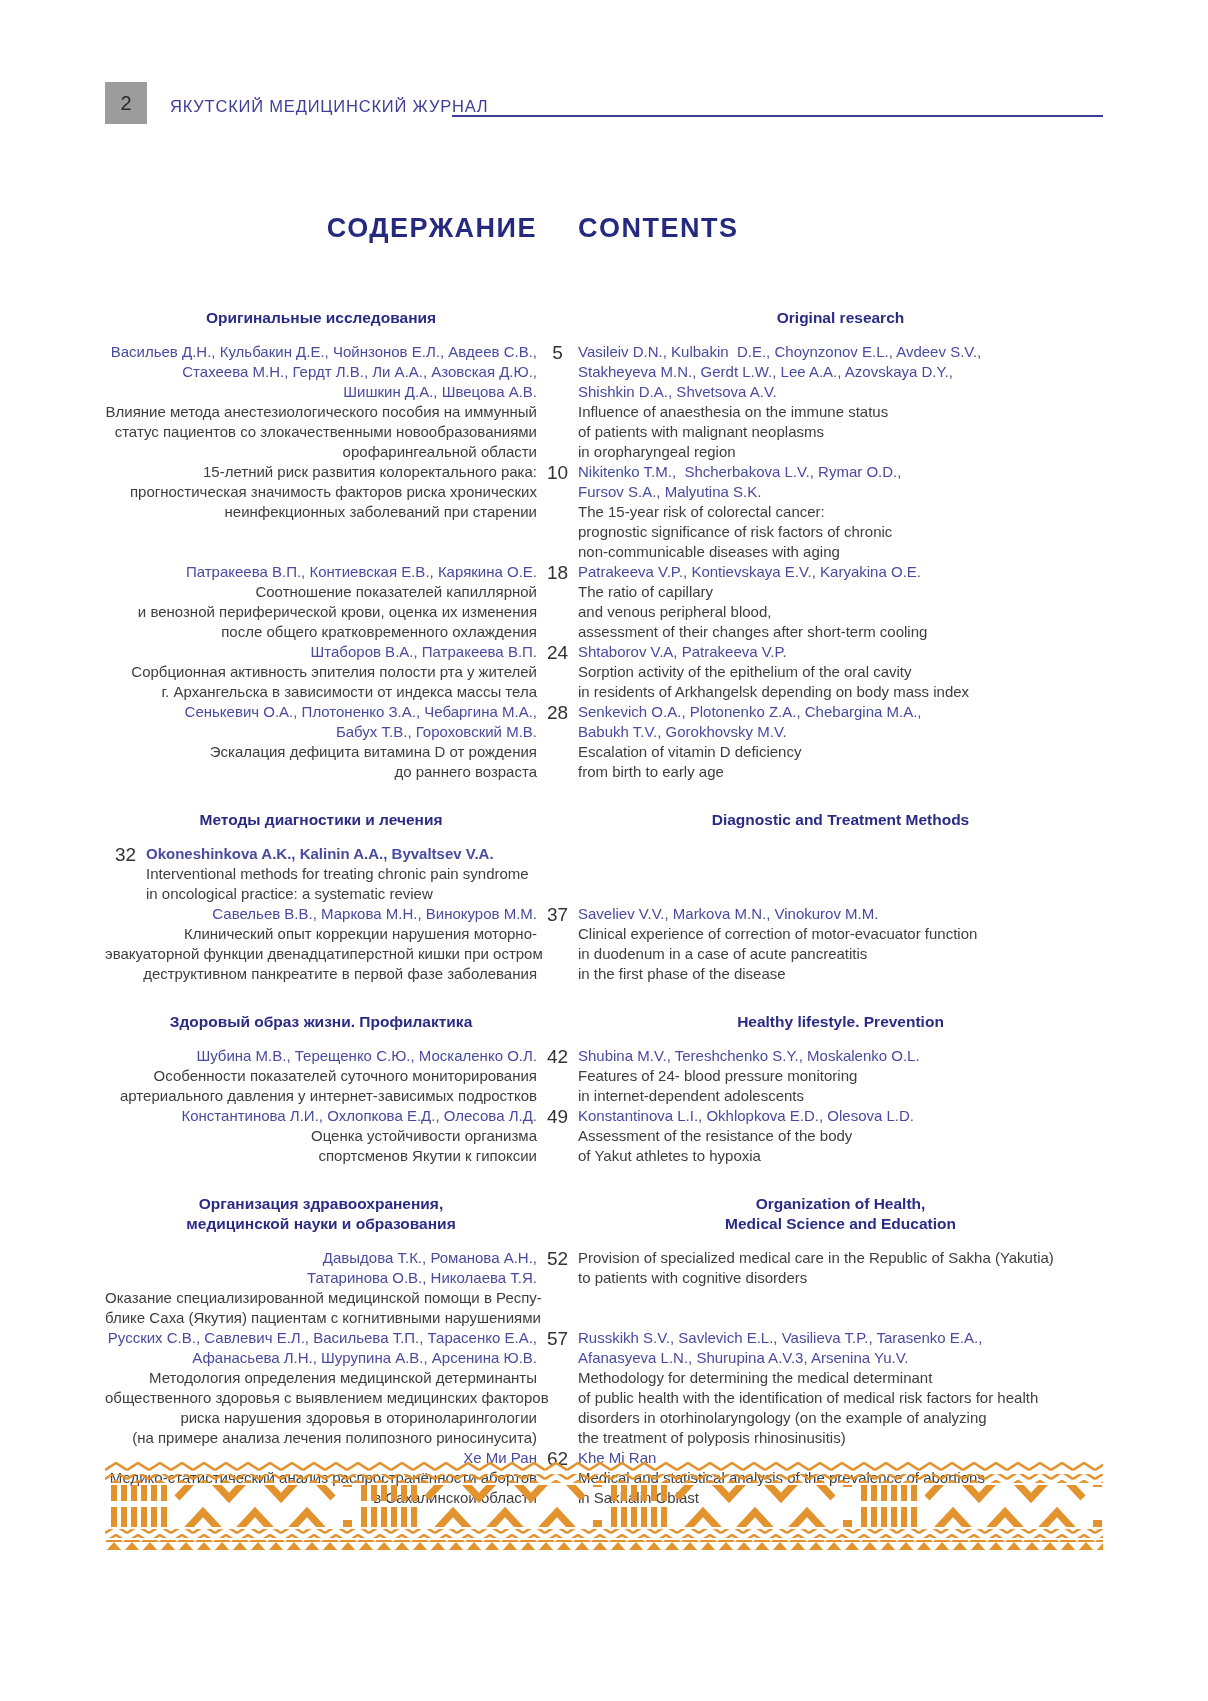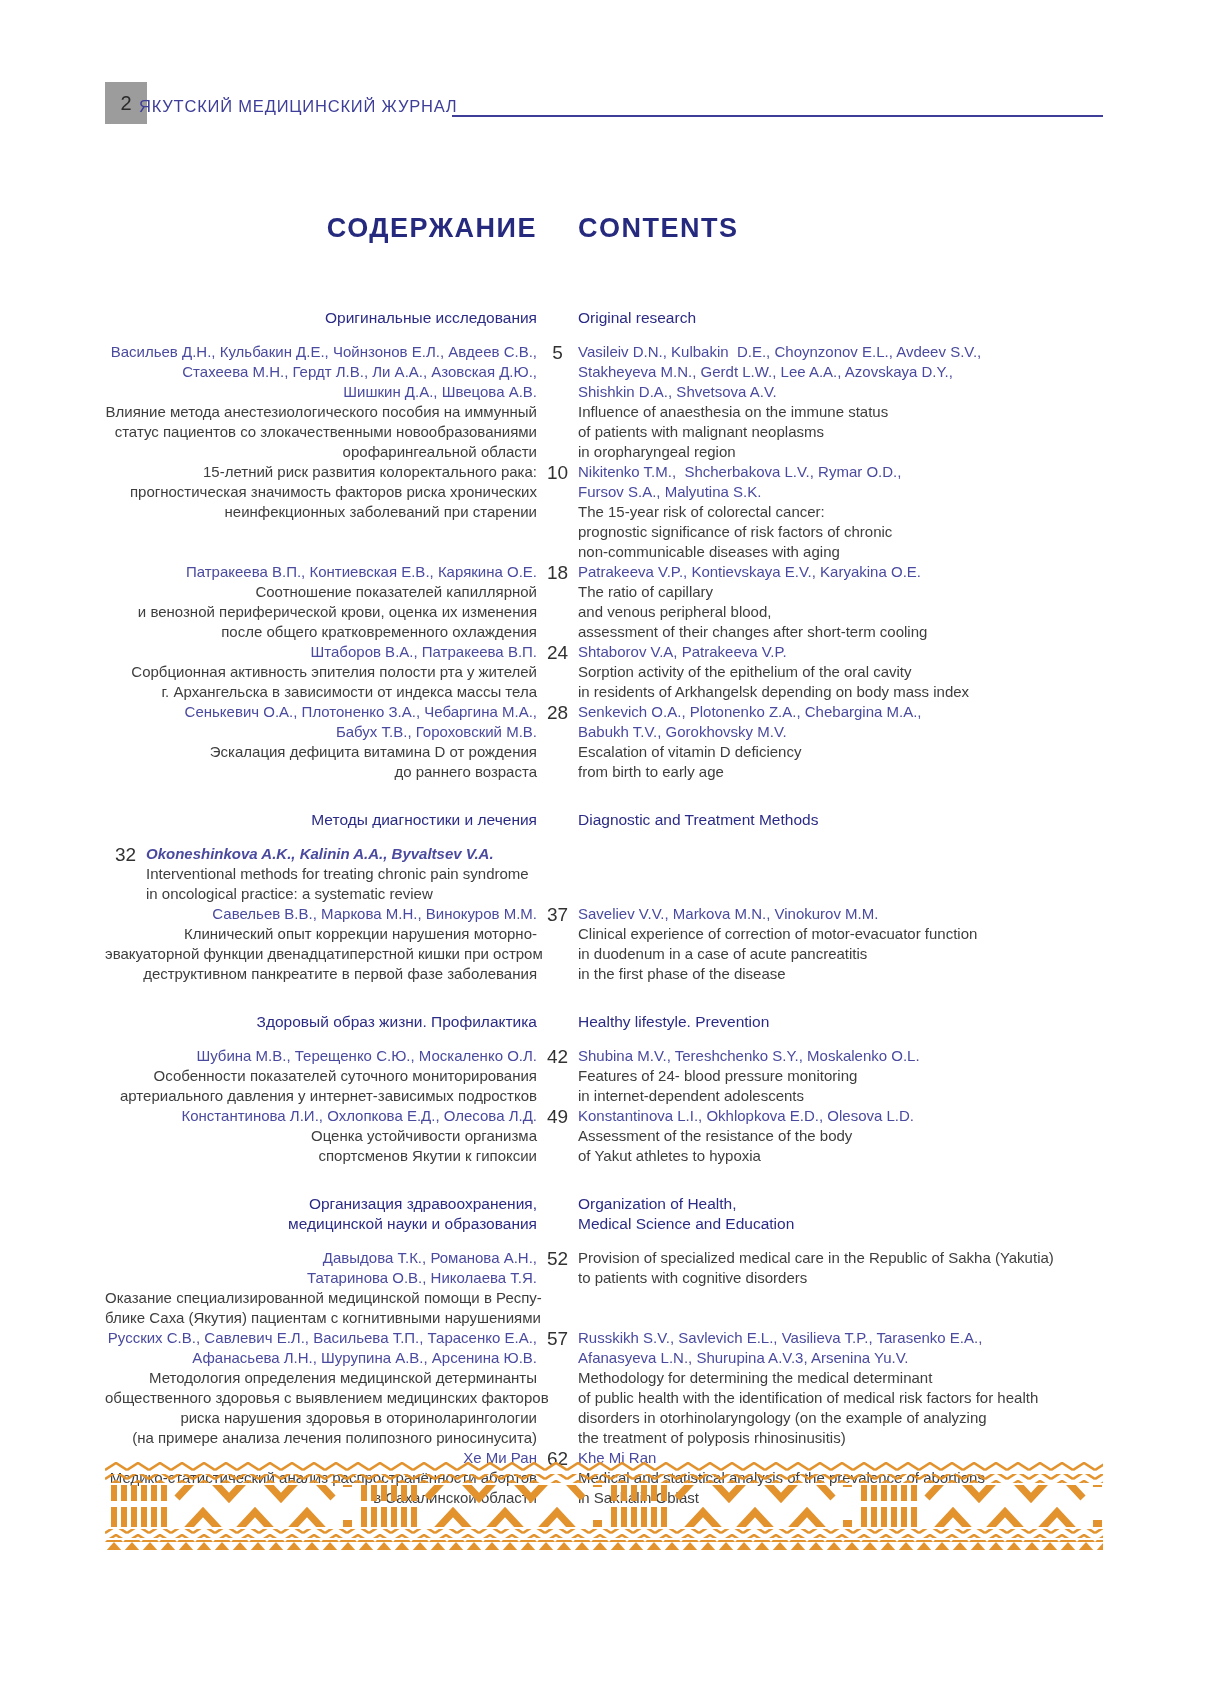"ЯКУТСКИЙ МЕДИЦИНСКИЙ ЖУРНАЛ" .journal-title { left: 139px -> 170px }
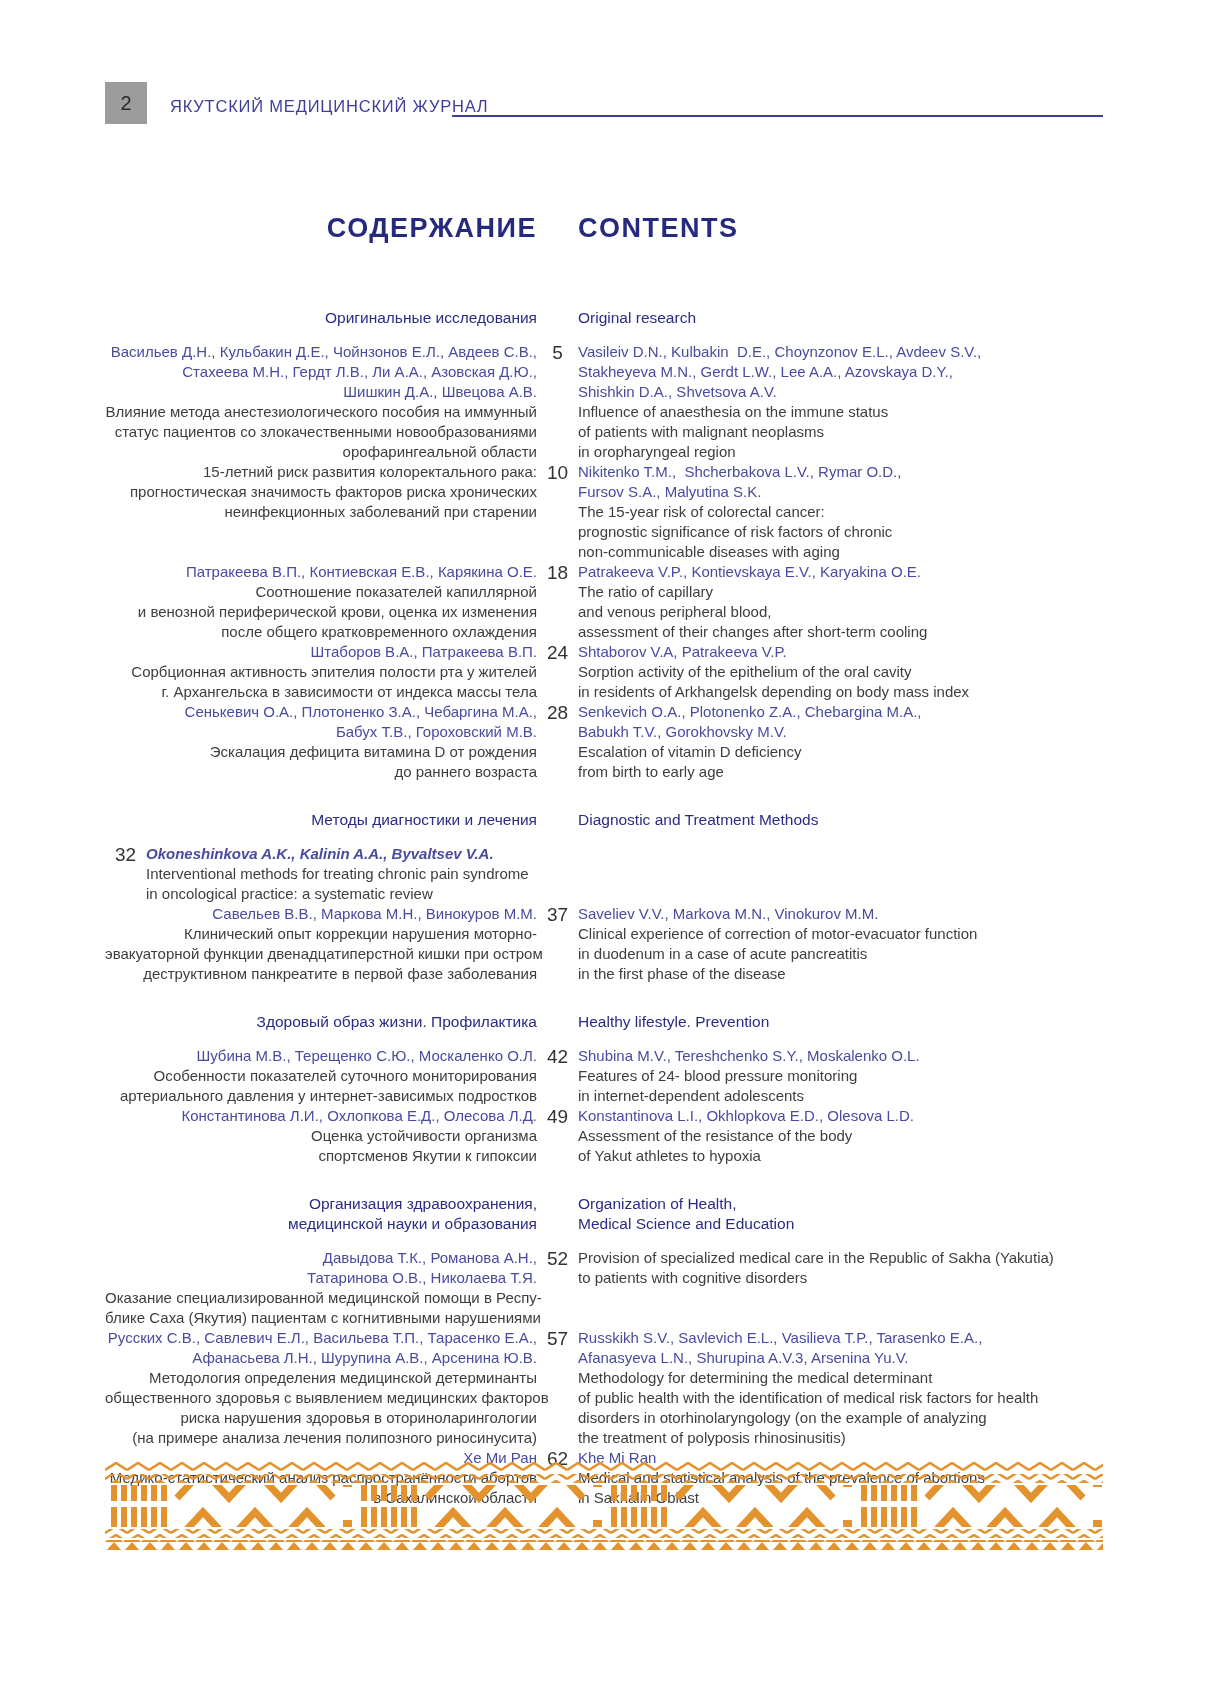"Оригинальные исследования" .sec { font-weight: normal -> bold; text-align: none -> center }
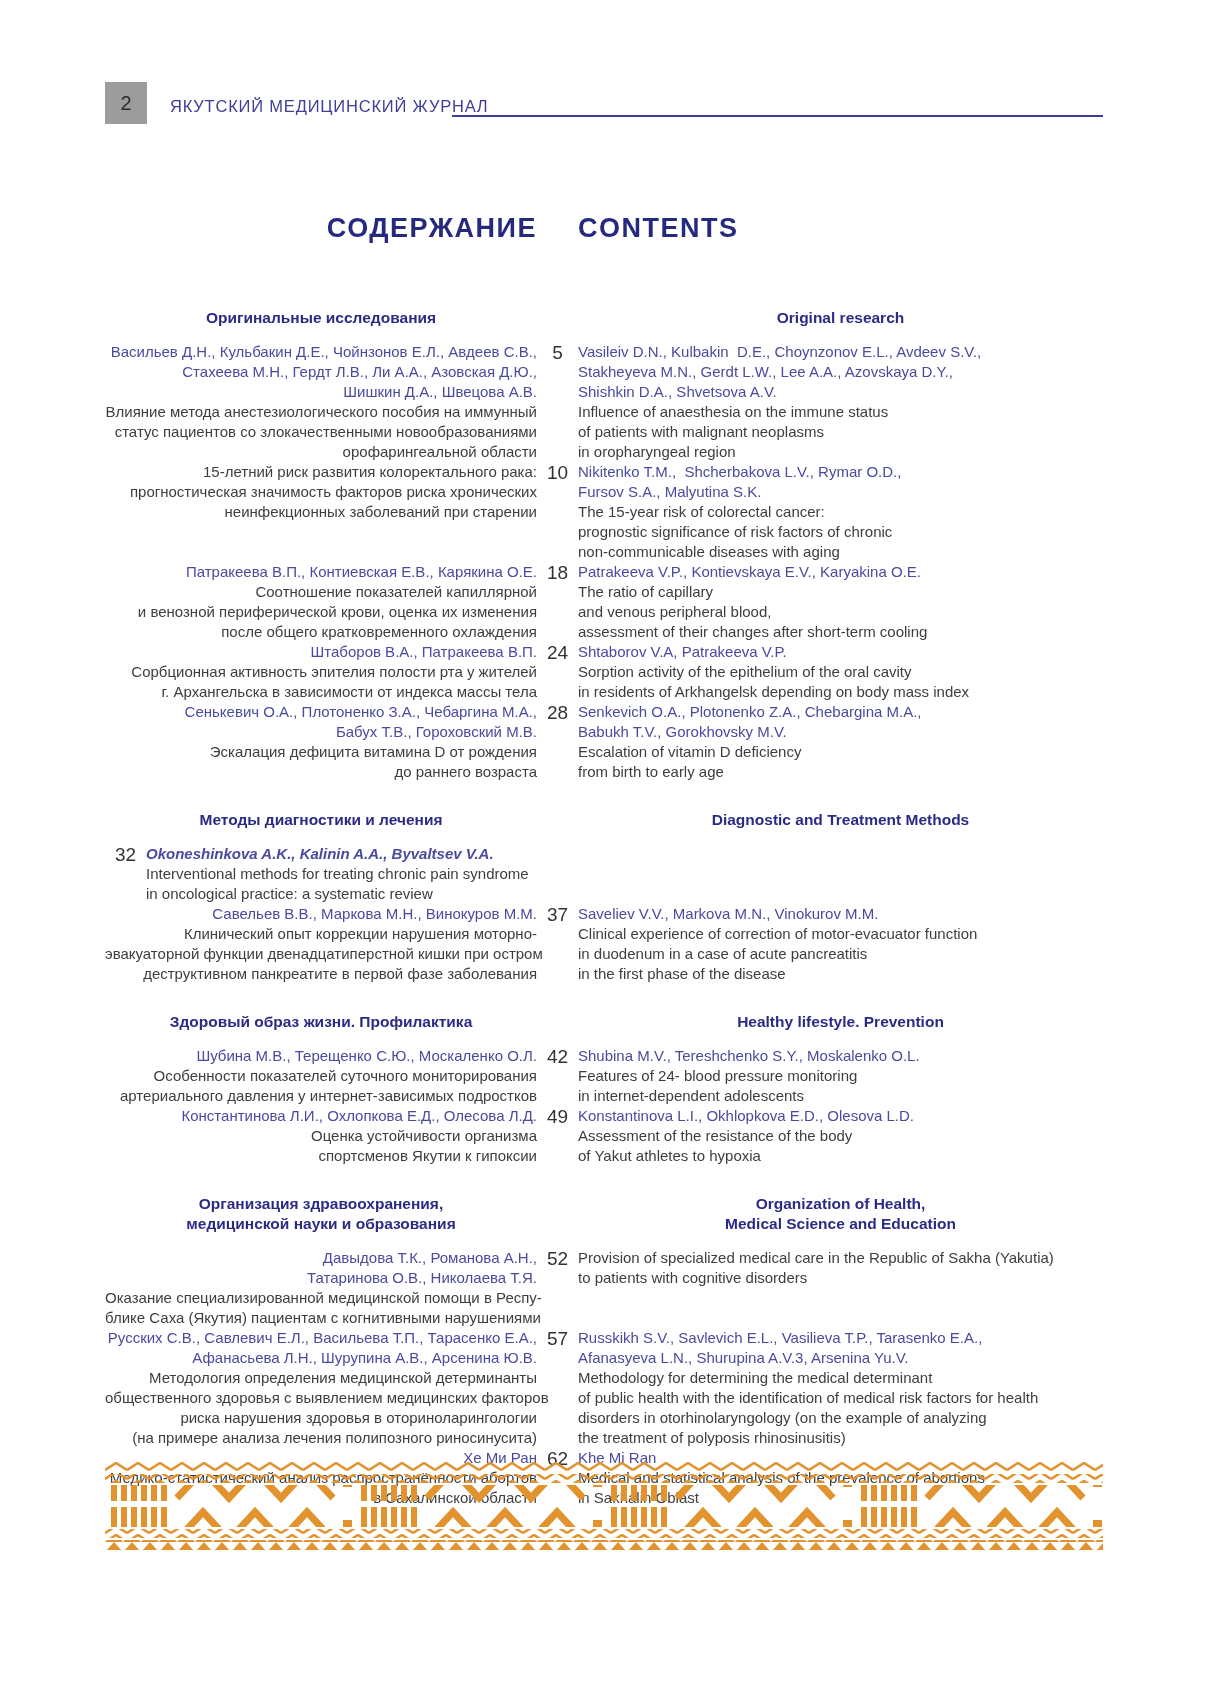"Okoneshinkova A.K., Kalinin A.A.," .authors.bold { font-style: italic -> none }
